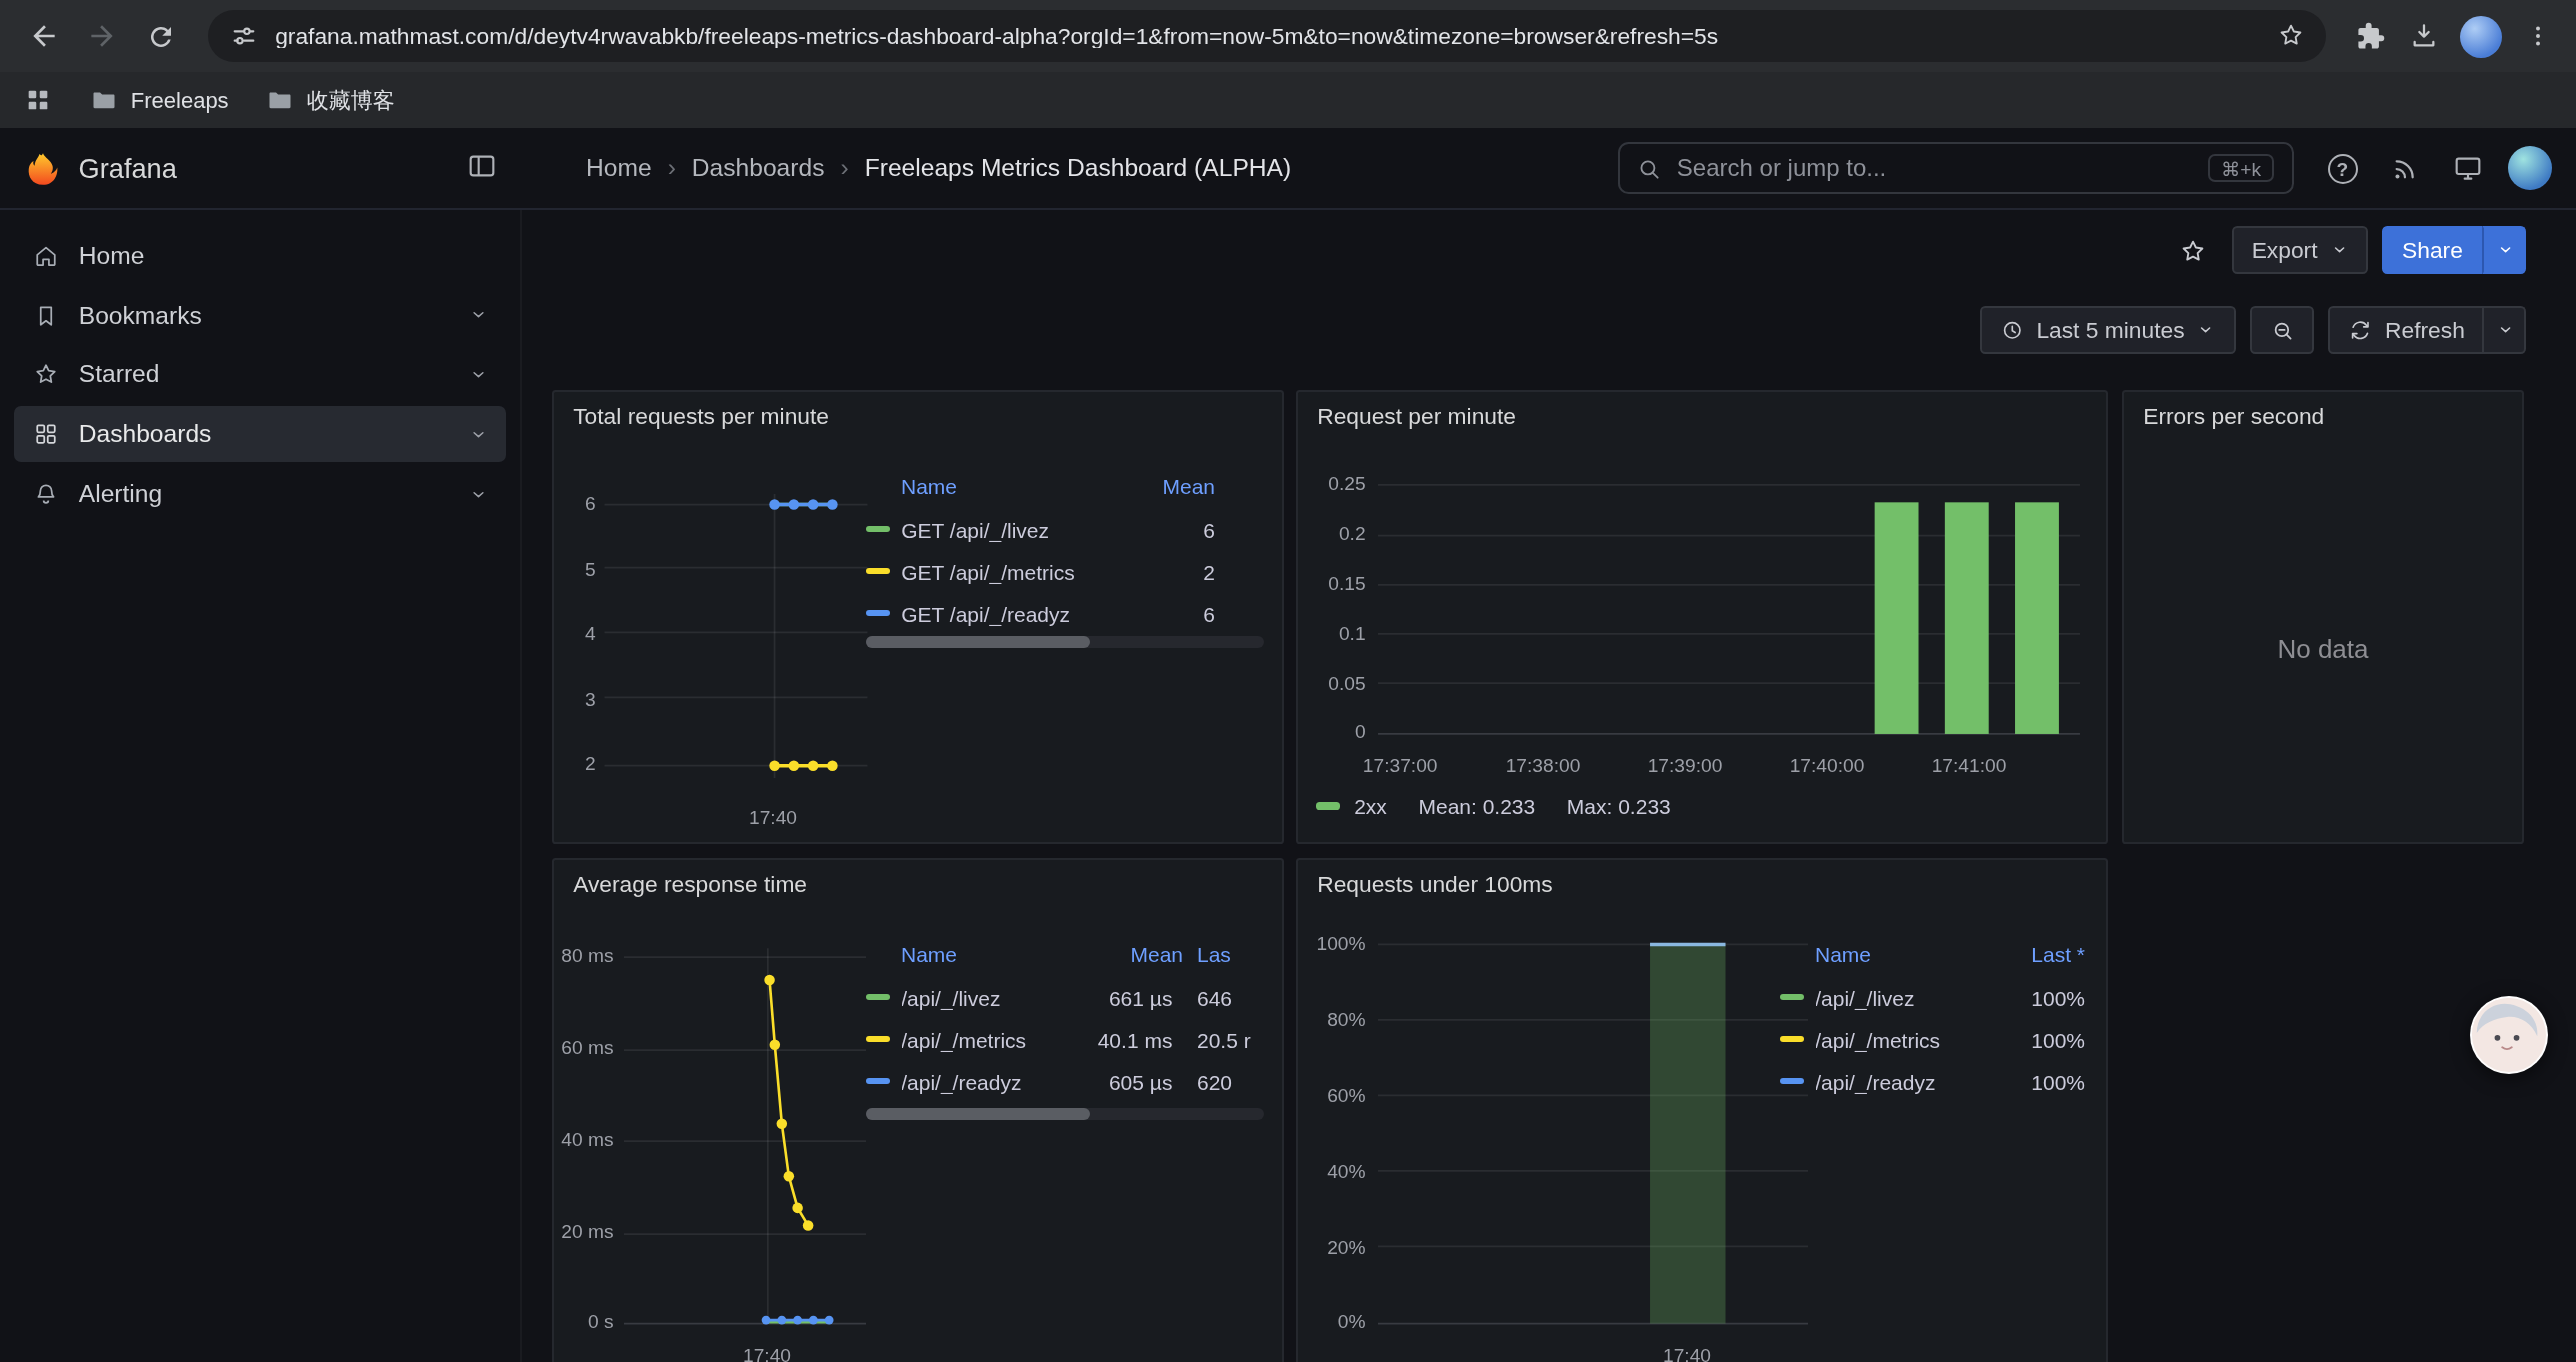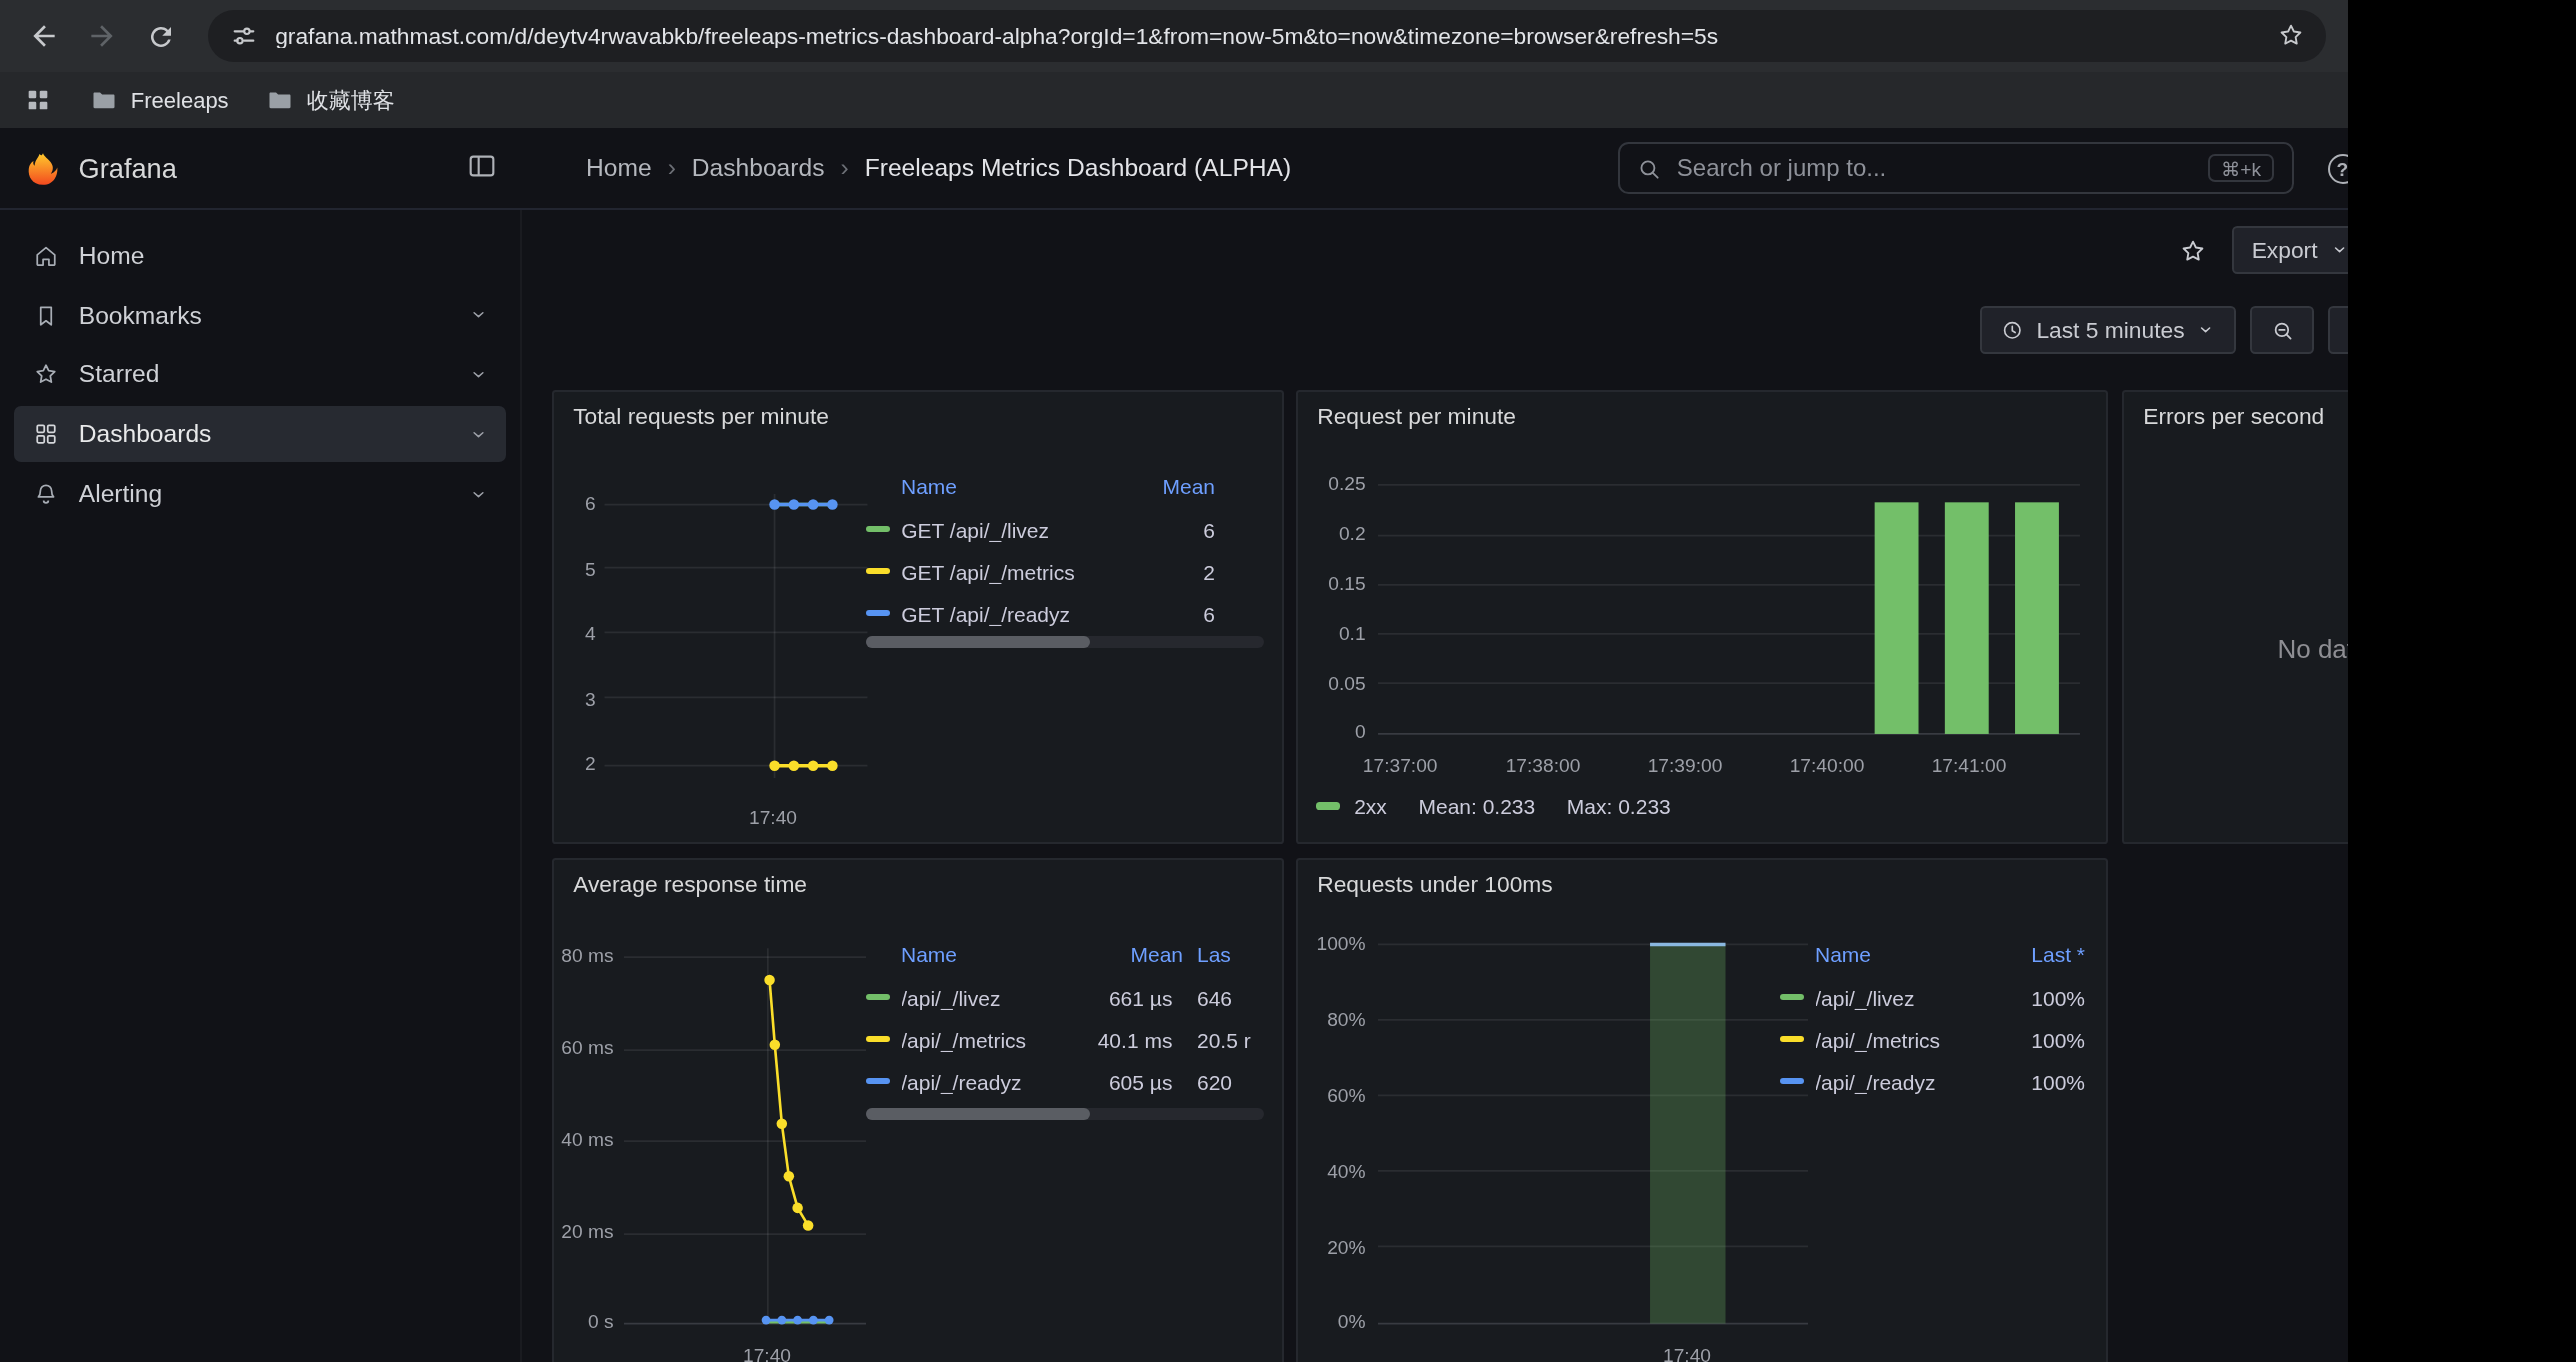"grafana.mathmast.com/d/deytv4rwavabkb/fr" #stage { width: 2348px -> 2576px }
